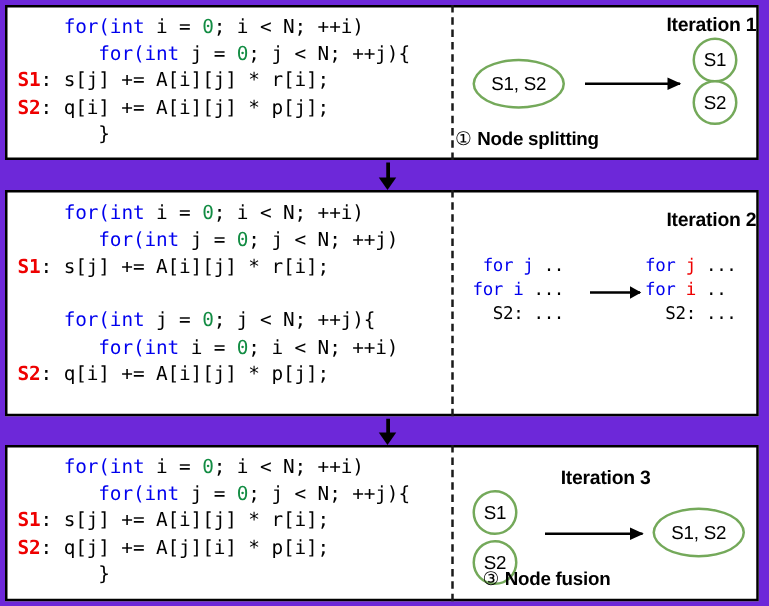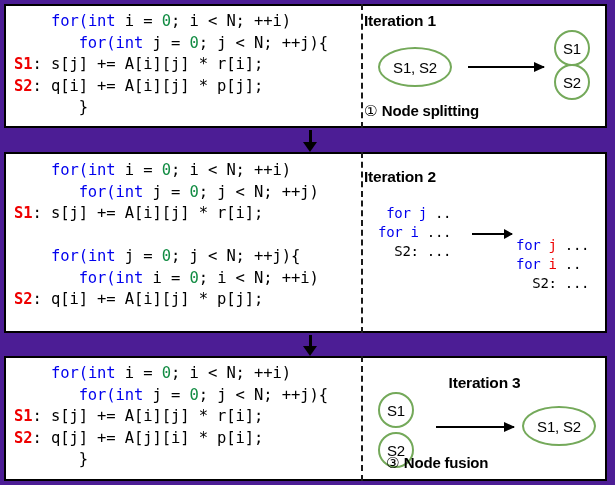"for(int i = 0; i" #figure { background: #4c1d95 -> #6d28d9 }
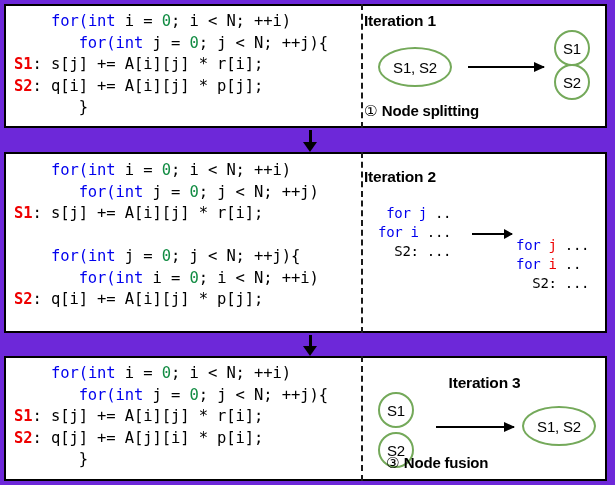"Iteration 1" .iter-title { text-align: left -> right }
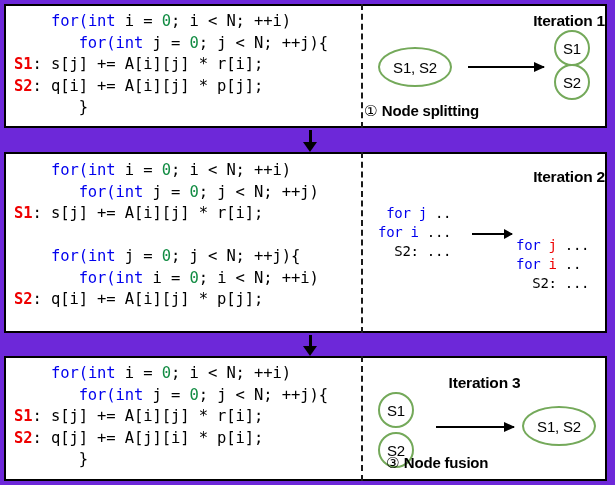"for j ..." div.sketch { margin-top: 32px -> none }
